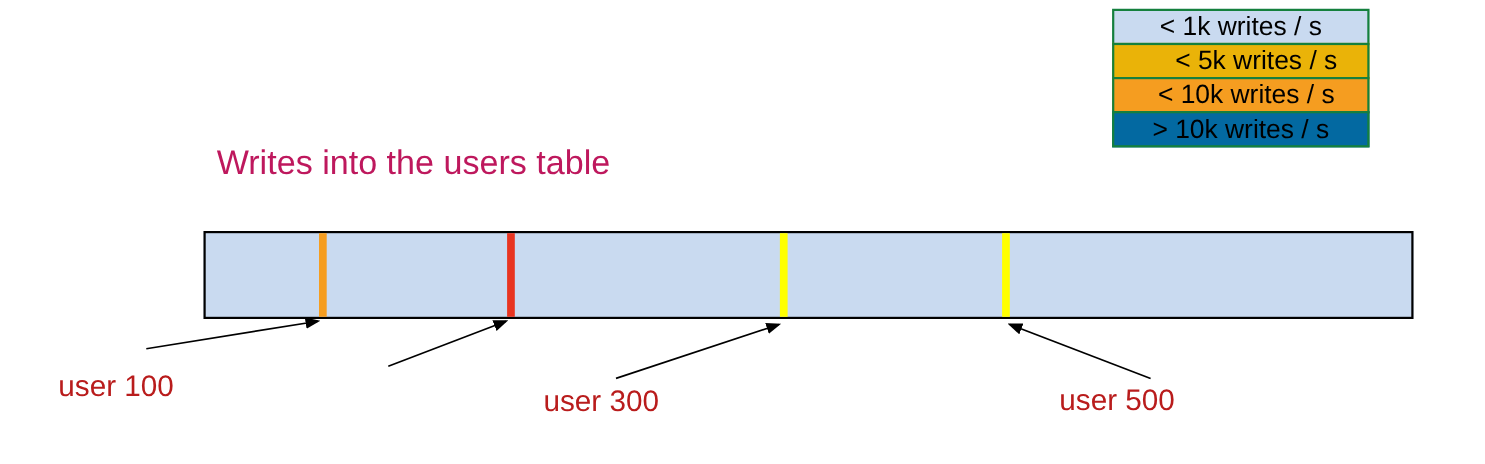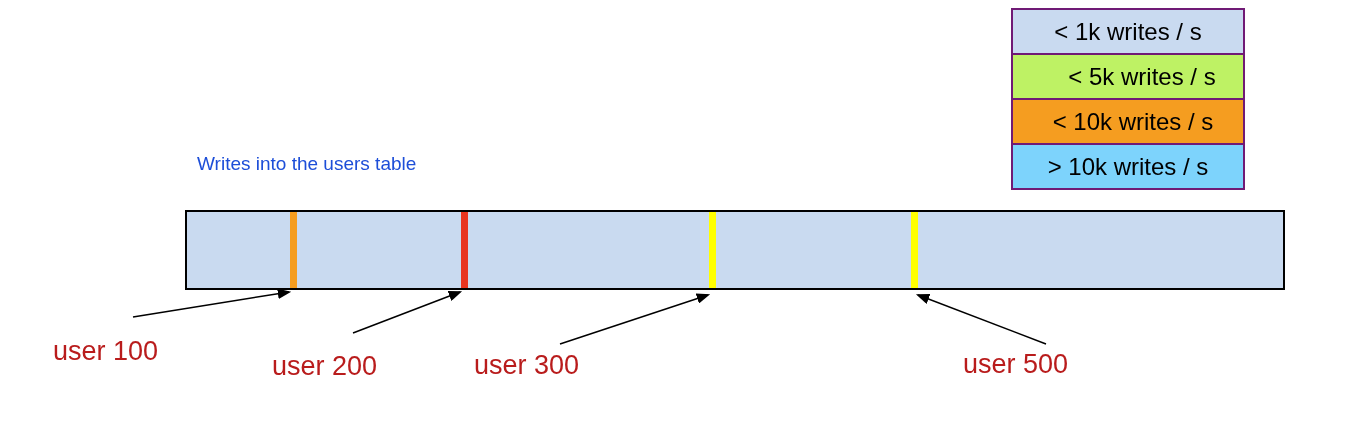"< 1k writes / s" .legend-row { border: 2px solid #701a75 -> 2px solid #15803d; height: 47px -> 33px }
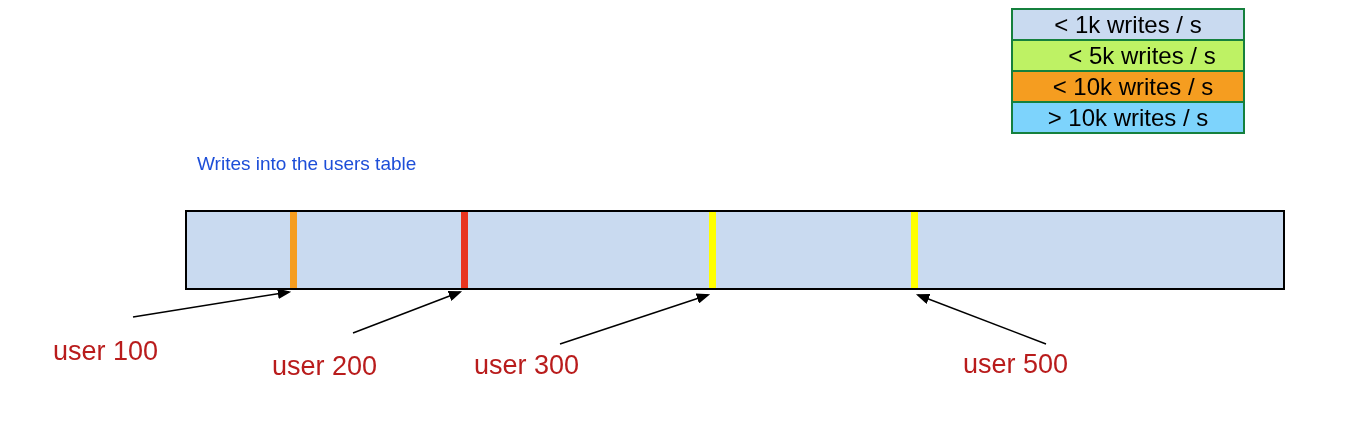"< 5k writes / s" div.legend-row { background: #bef264 -> #eab308 }
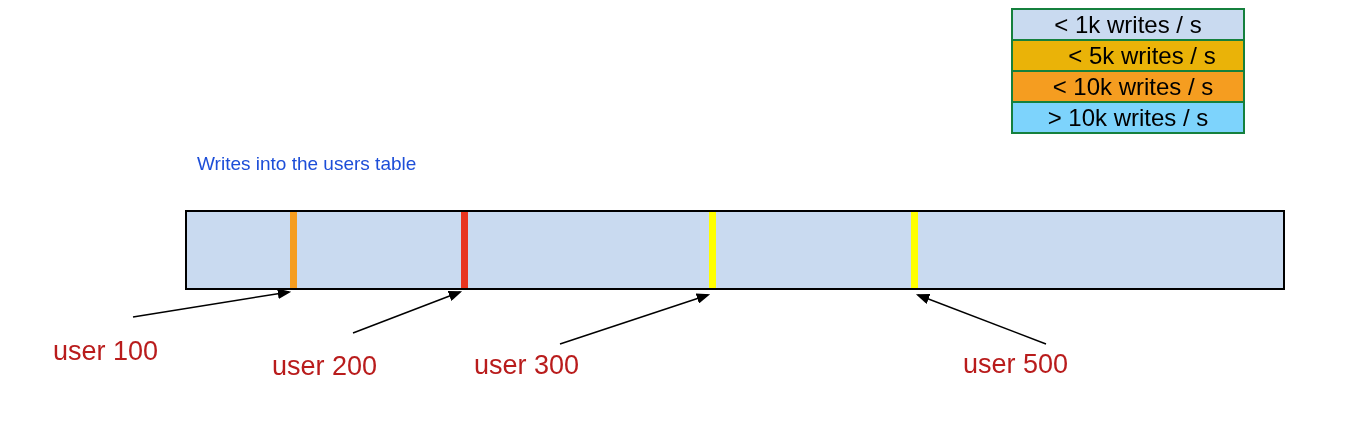"> 10k writes / s" div.legend-row { background: #7dd3fc -> #0369a1 }
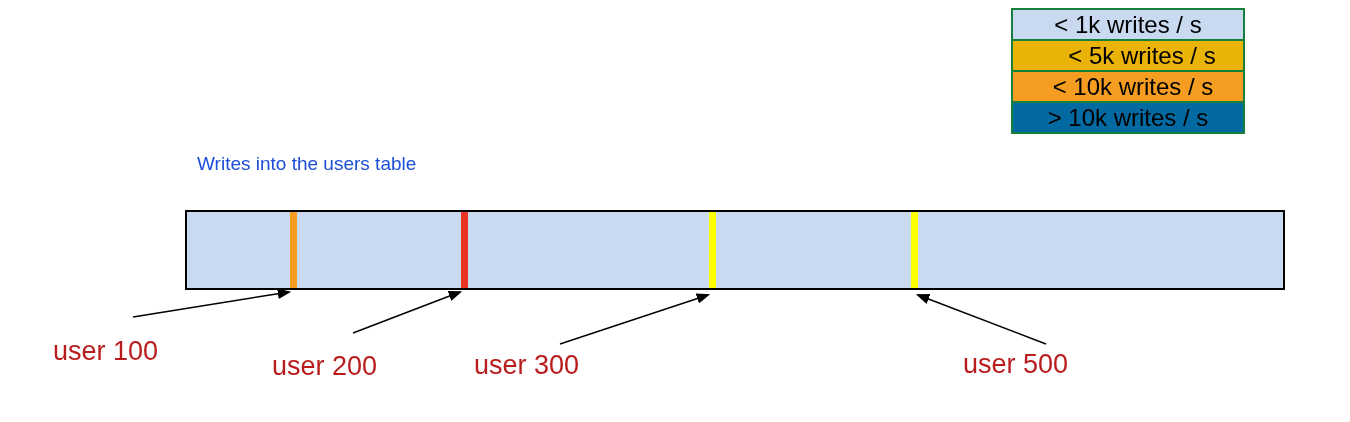"Writes into the users table" .diagram-title { color: #1d4ed8 -> #be185d; font-size: 19px -> 31px; top: 149px -> 133px }
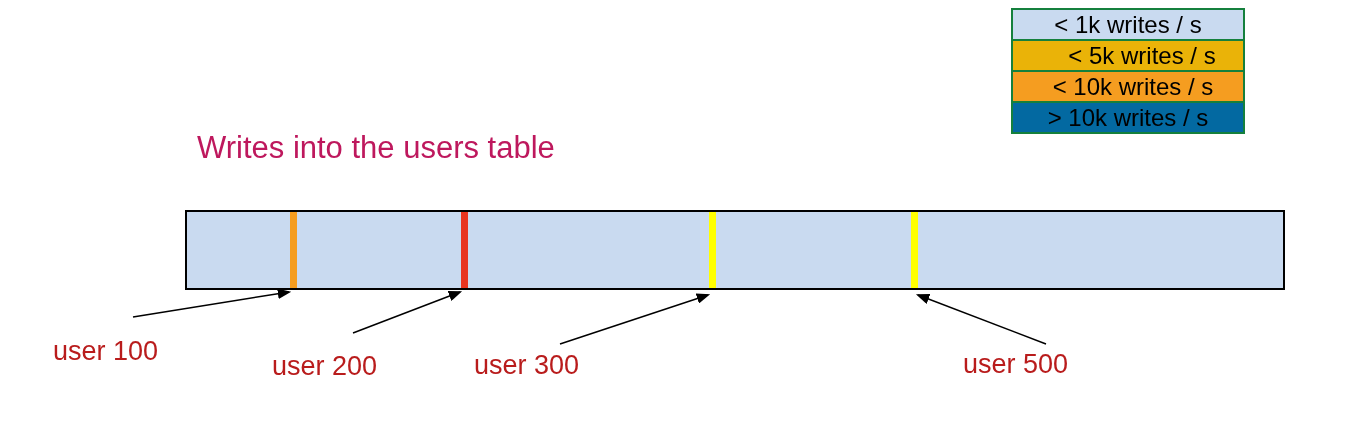"user 200" div.user-label { html: <div>user 200</div> -> none }
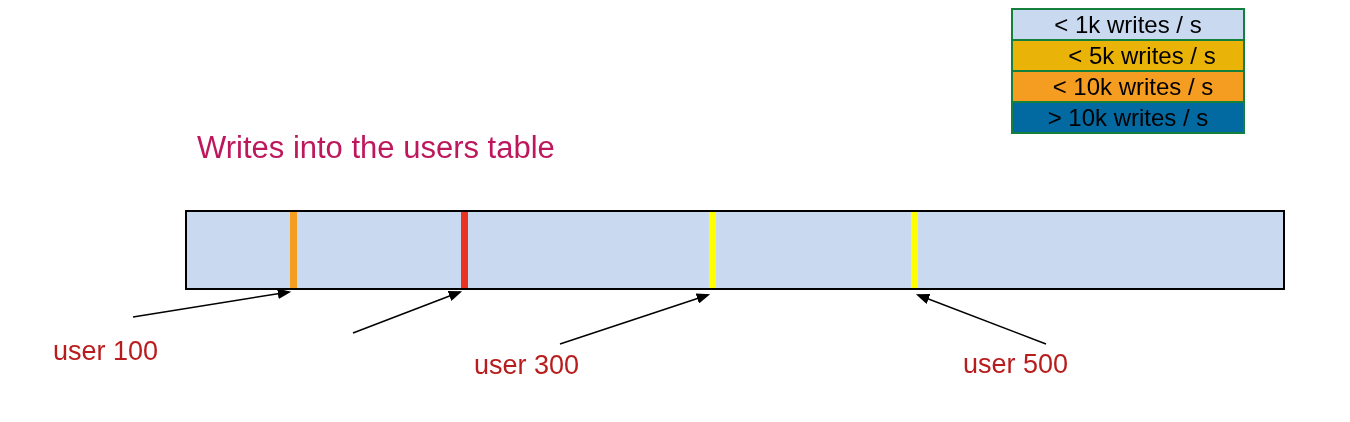"user 300" .label-user-300 { left: 474px -> 494px }
